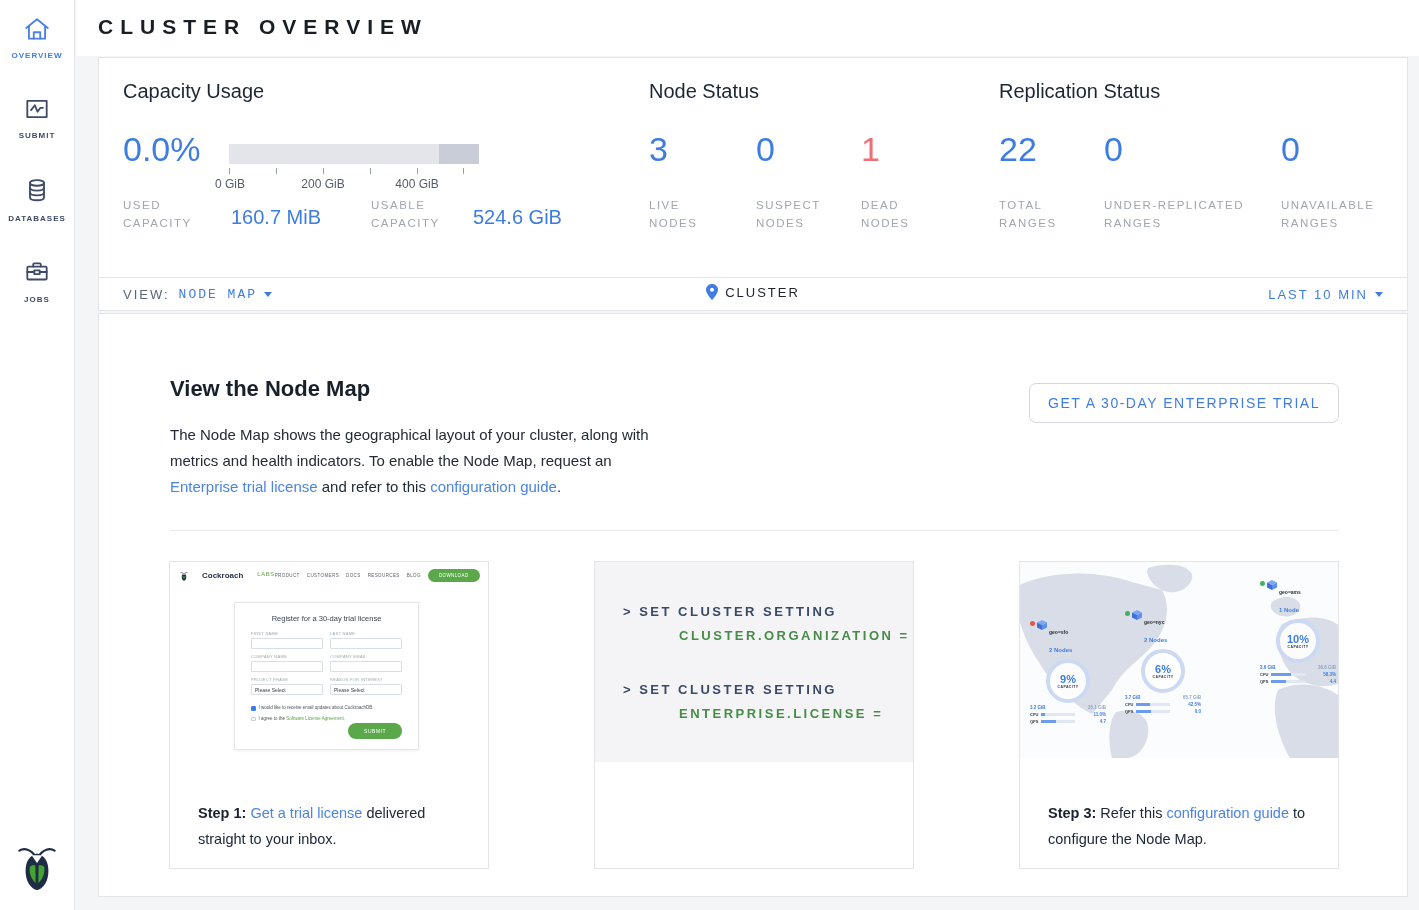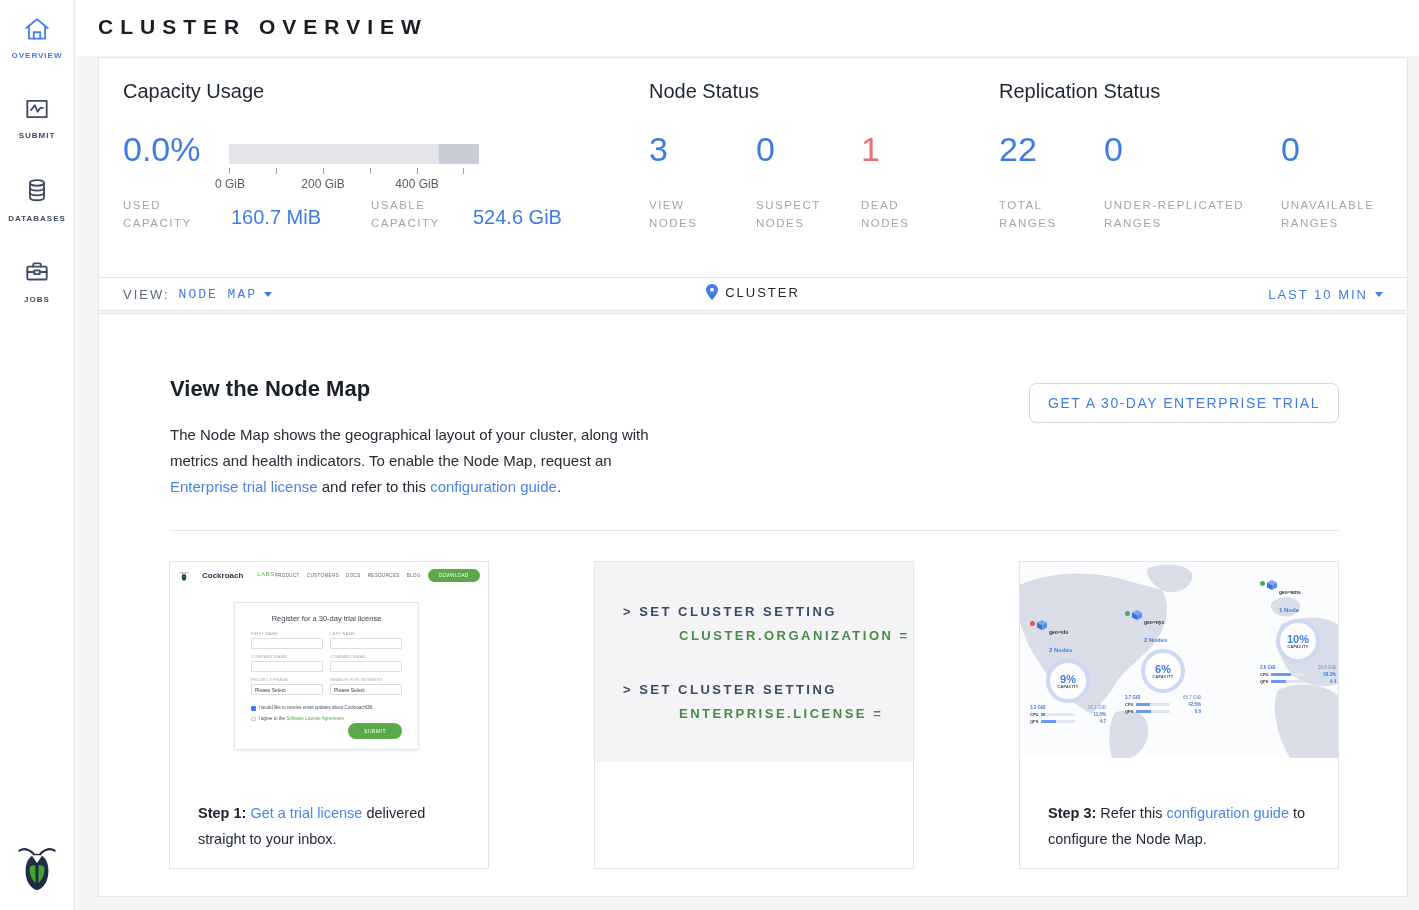"VIEW" div.stat-lbl { text: VIEW -> LIVE }
